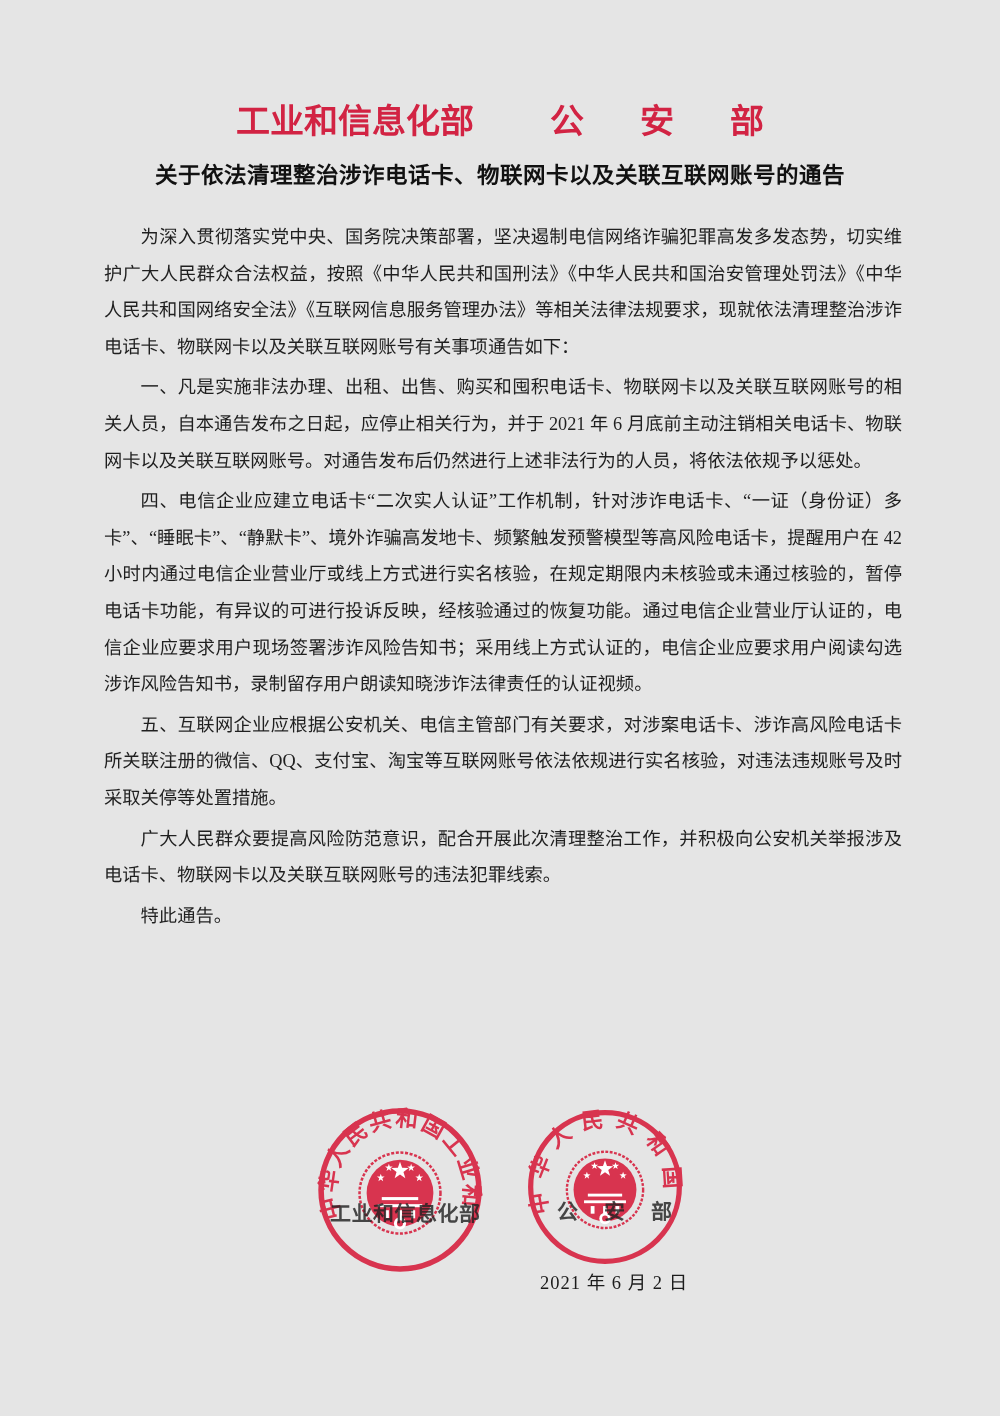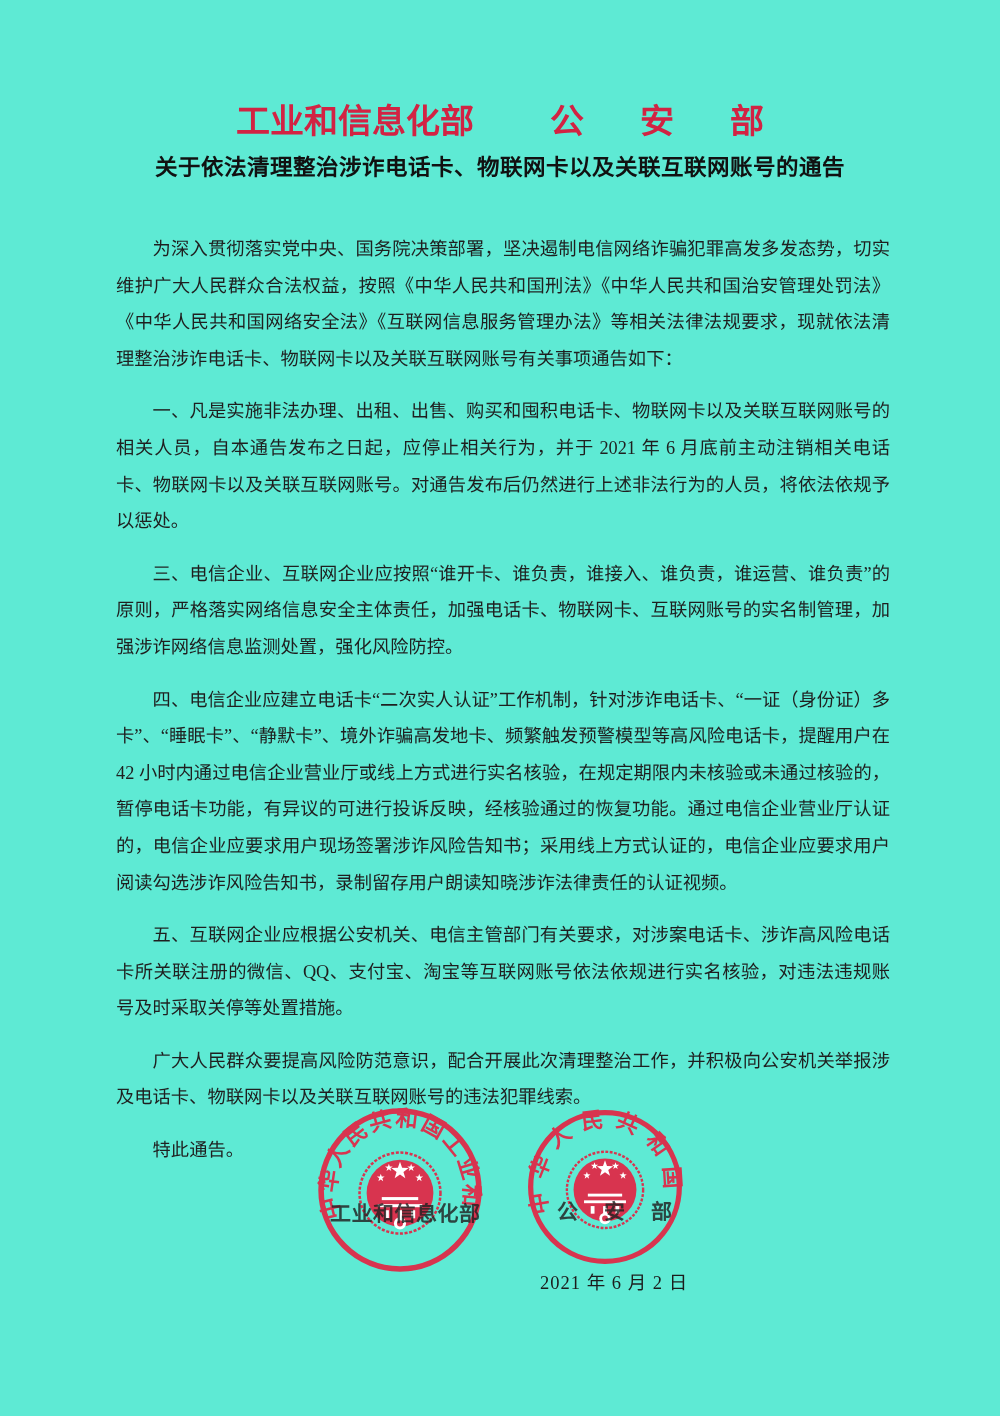"工业和信息化部" .page { background: #5eead4 -> #e5e5e5 }
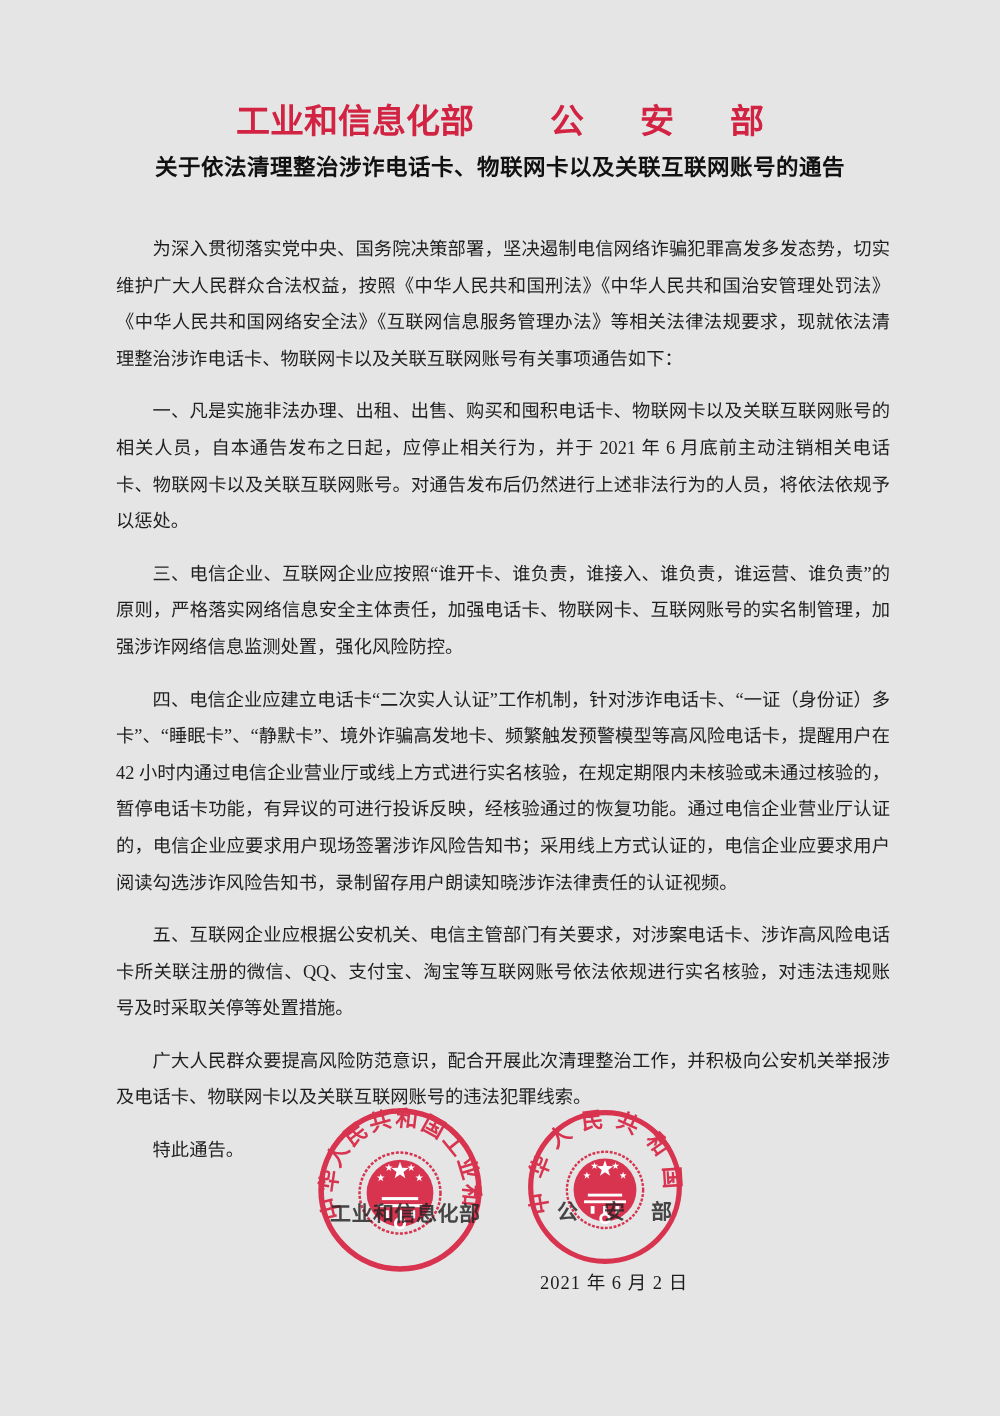"关于依法清理整治涉诈电话卡、物联网卡以及关联互联网账号的通告" .notice-title { top: 149px -> 157px }
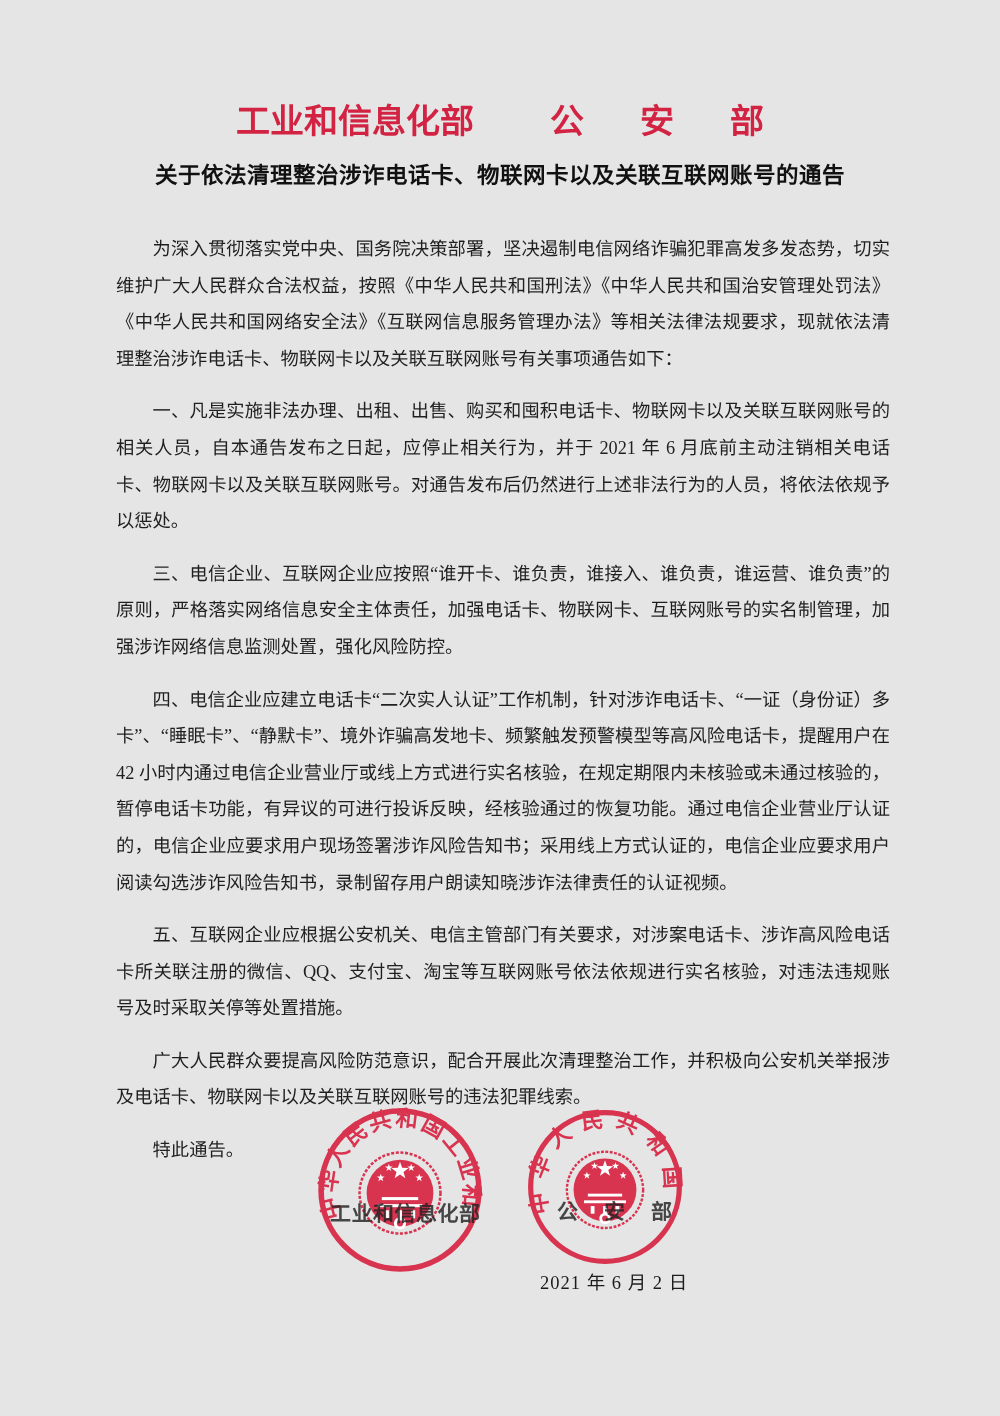"为深入贯彻落实党中央、国务院决策部署，坚决遏制电信网络诈骗犯罪高发多发态势，切实" .notice-body p { margin: 16px -> 4px }
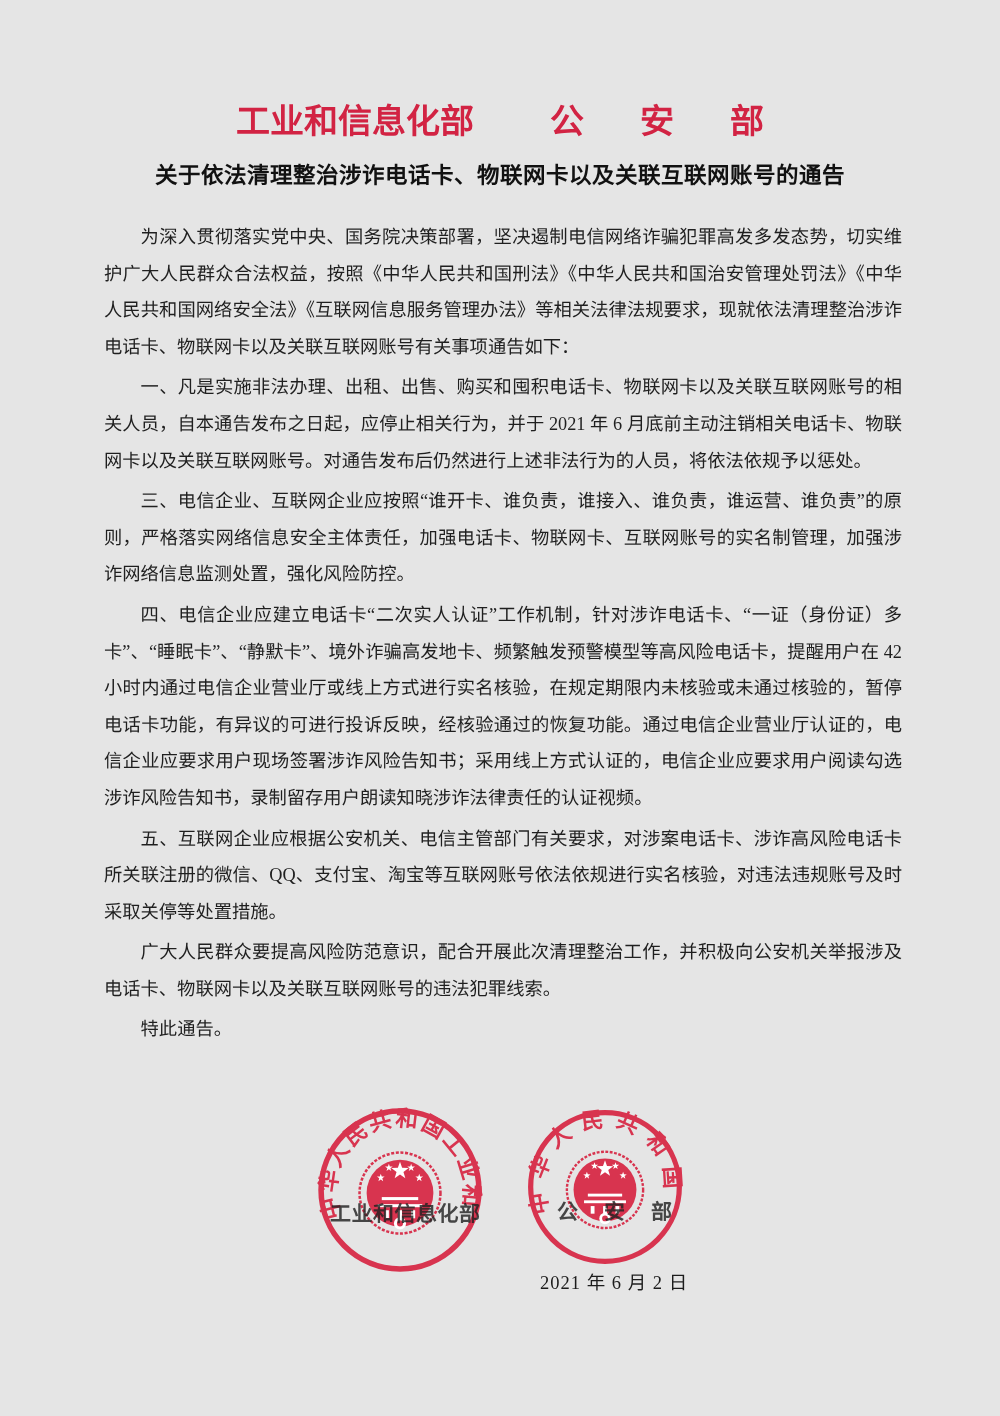"三、电信企业、互联网企业应按照“谁开卡、谁负责，谁接入、谁负责，谁运营、谁负责”" p { html: <p>三、电信企业、互联网企业应按照“谁开卡、谁负责，谁接入、谁负责，谁运营、谁负责”的原则，严格落实网络信息安全主体责任，加强电话卡、物联网卡、互联网账号的实名制管理，加强涉诈网络信息监测处置，强化风险防控。</p> -> none }
